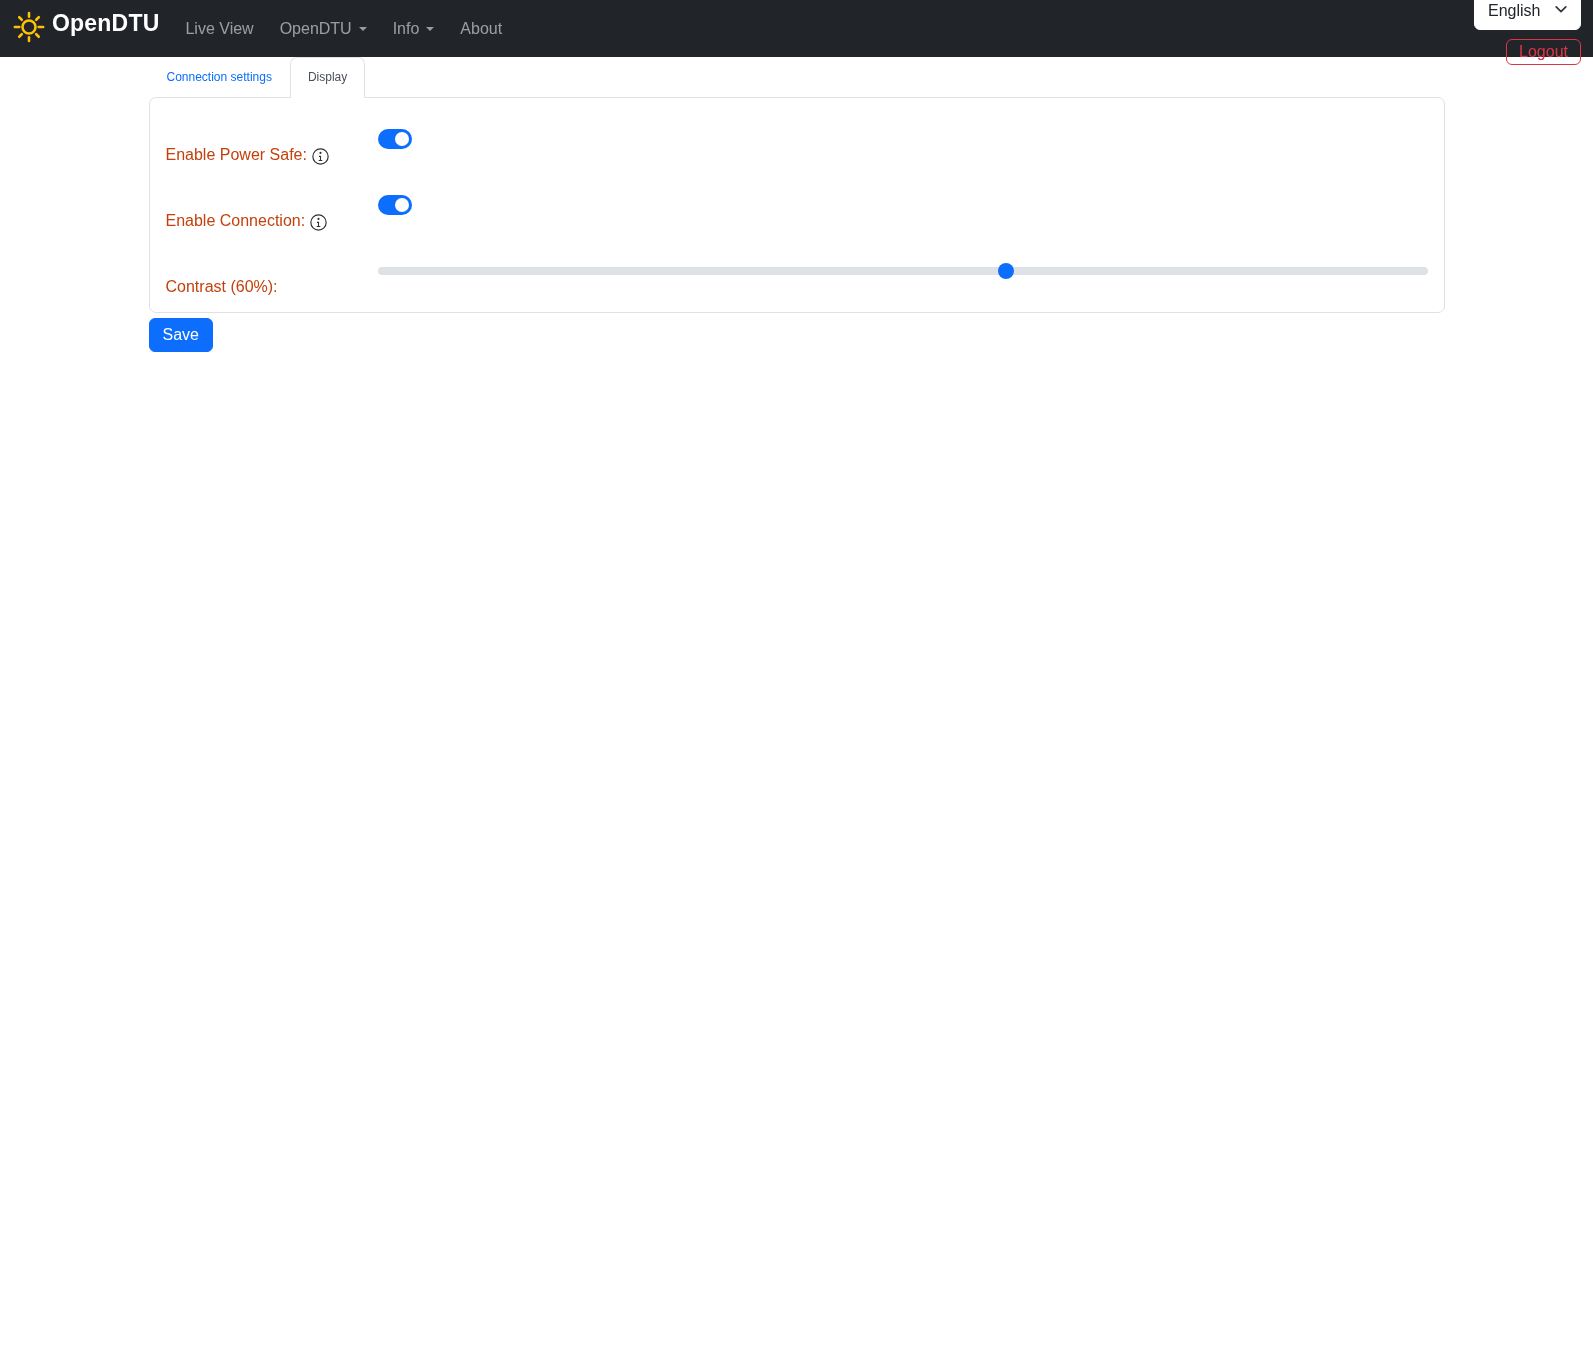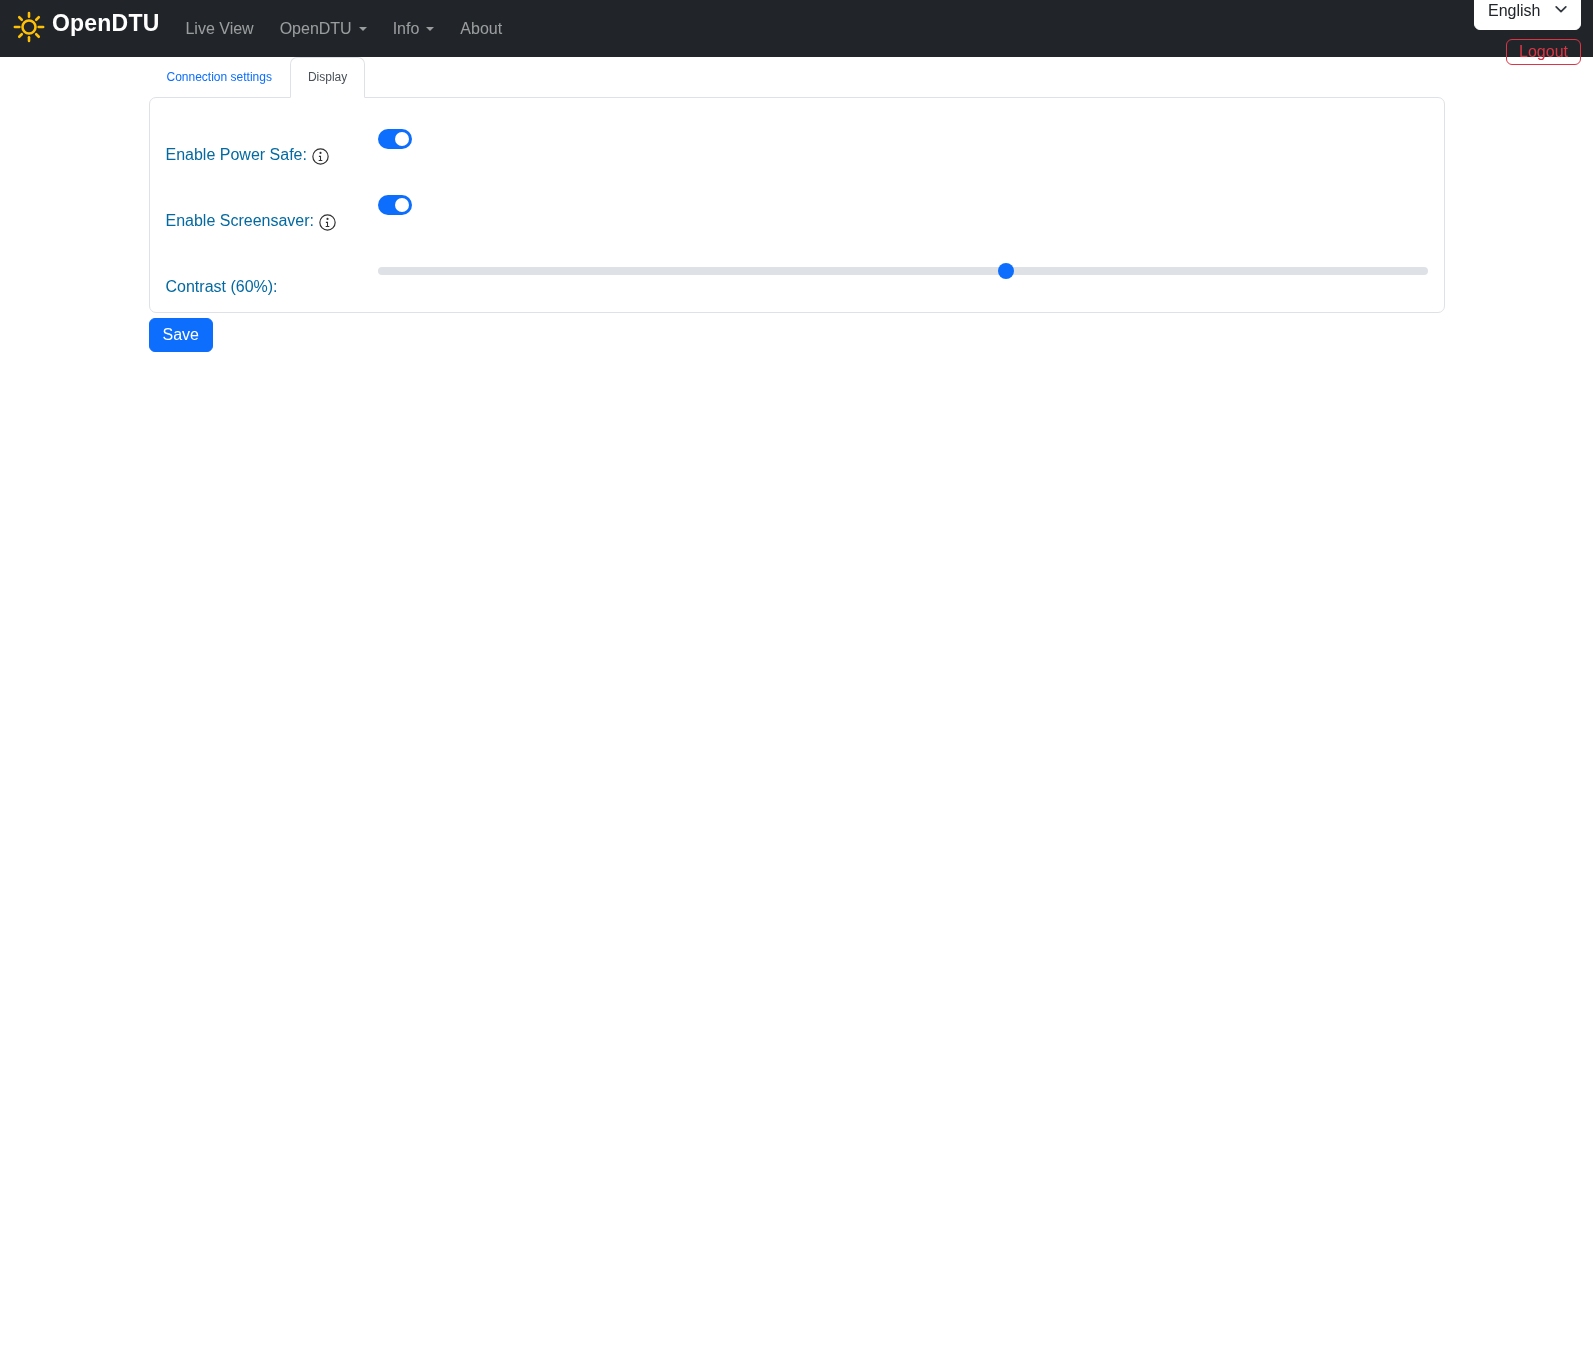"Enable Power Safe:" .form-label { color: #0369a1 -> #c2410c }
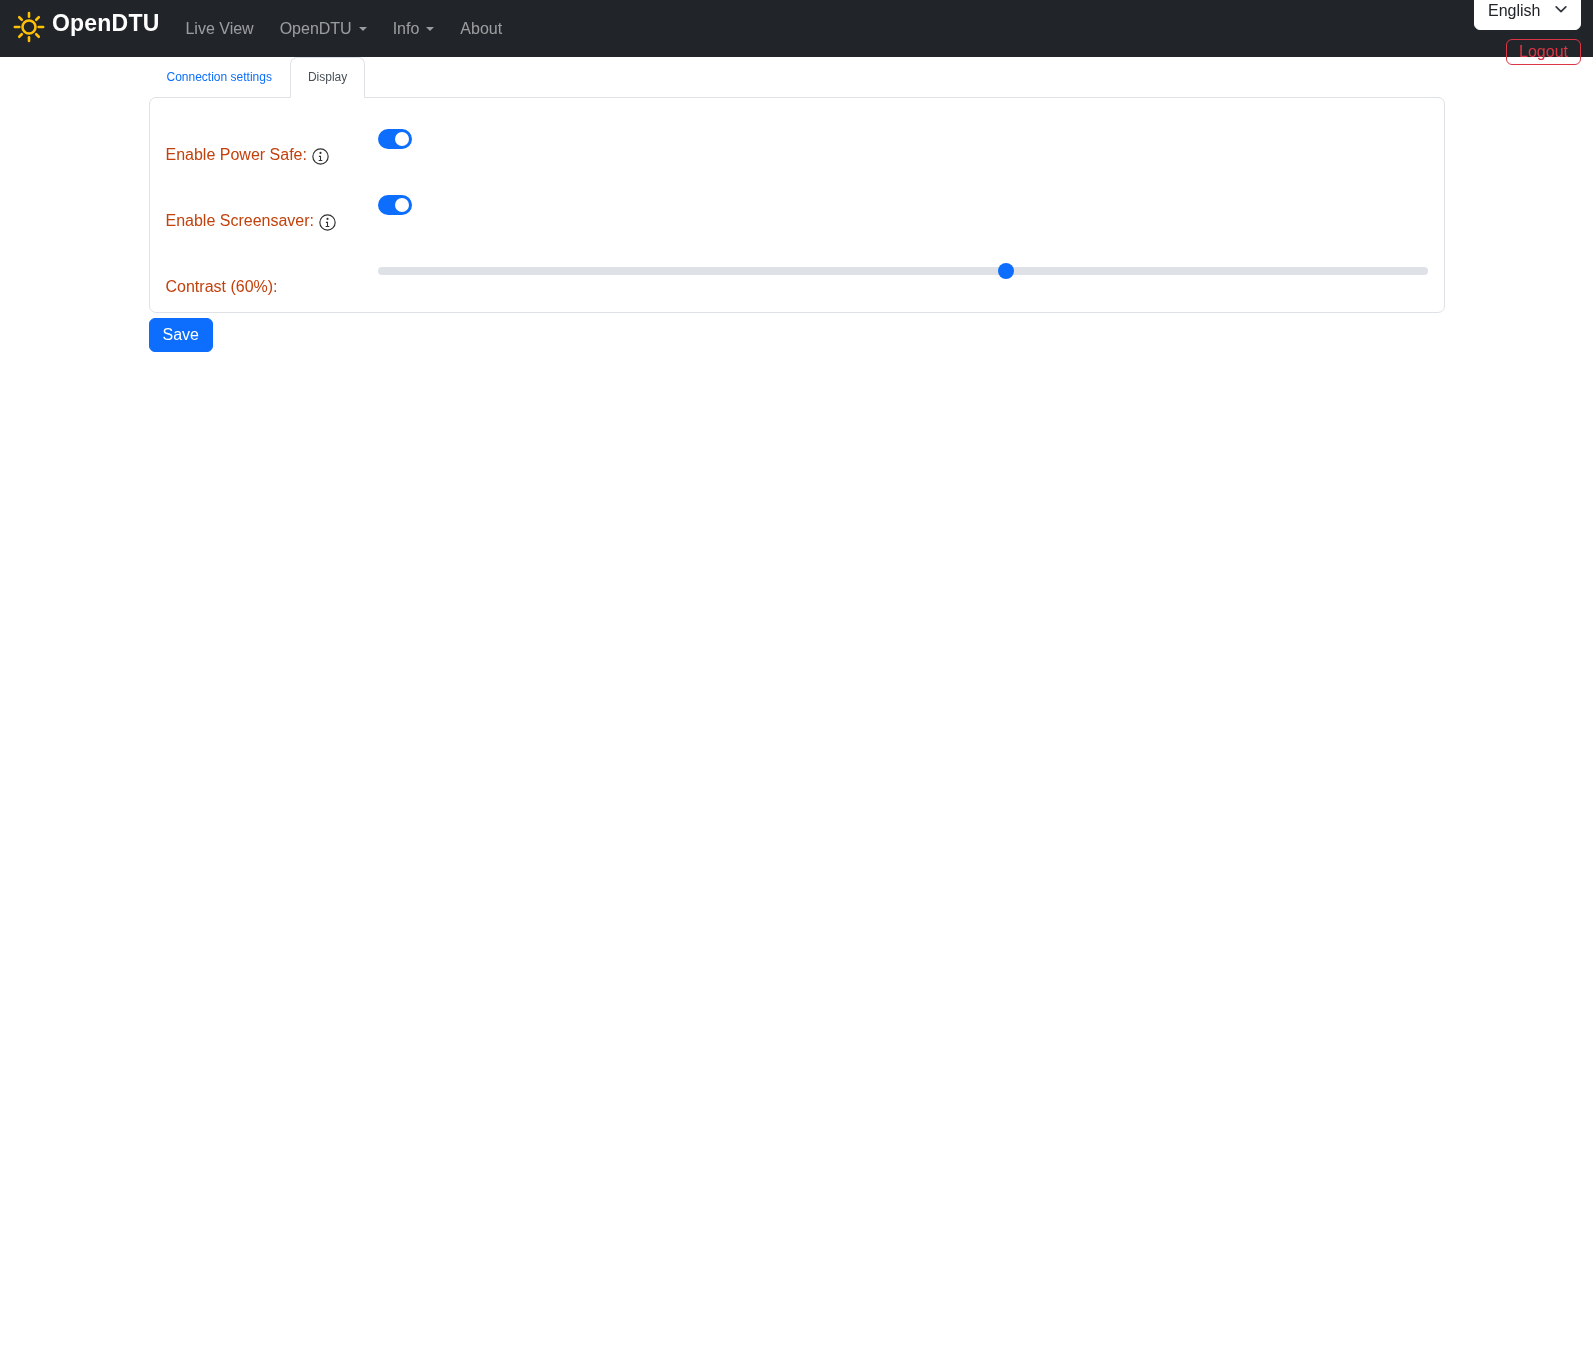"Enable Screensaver:" span { text: Screensaver -> Connection }
